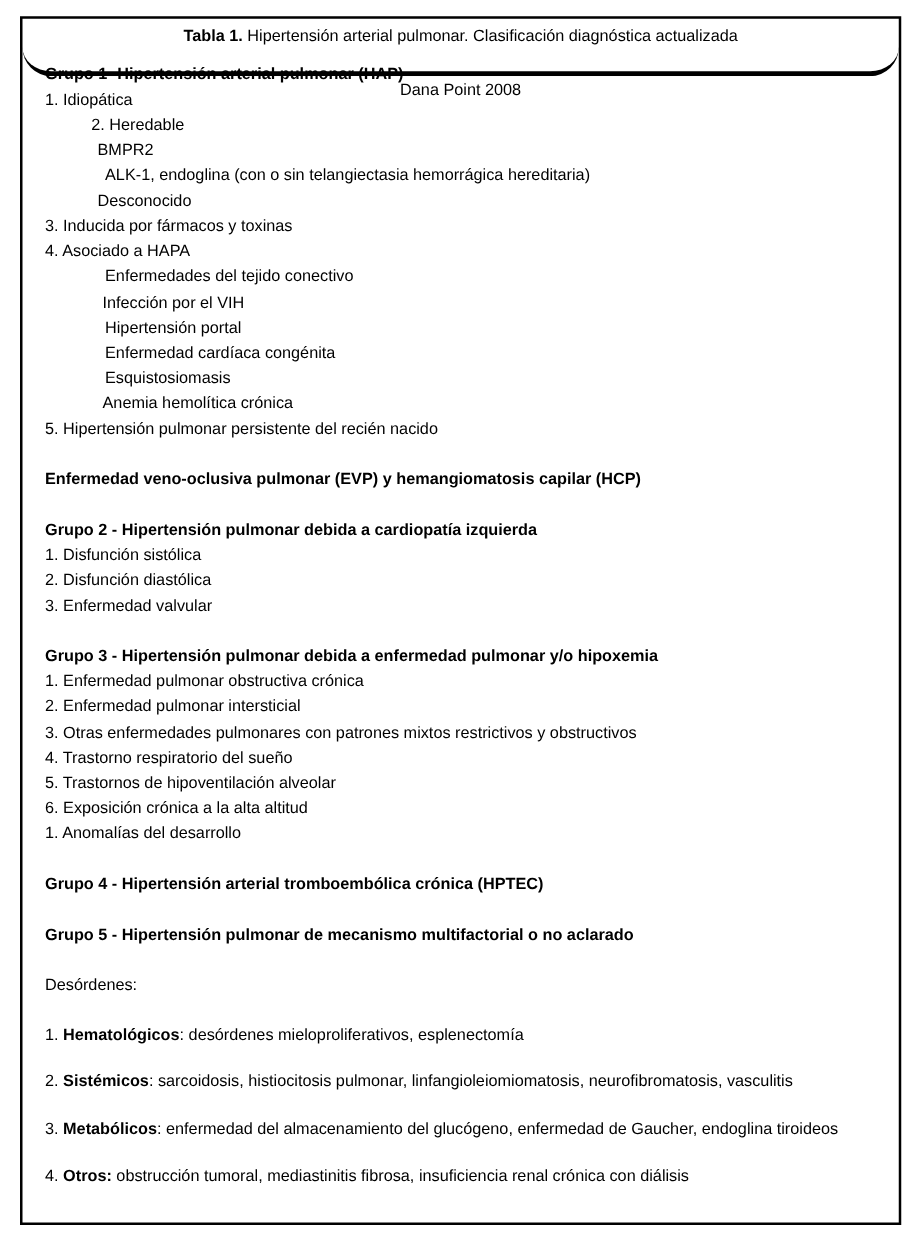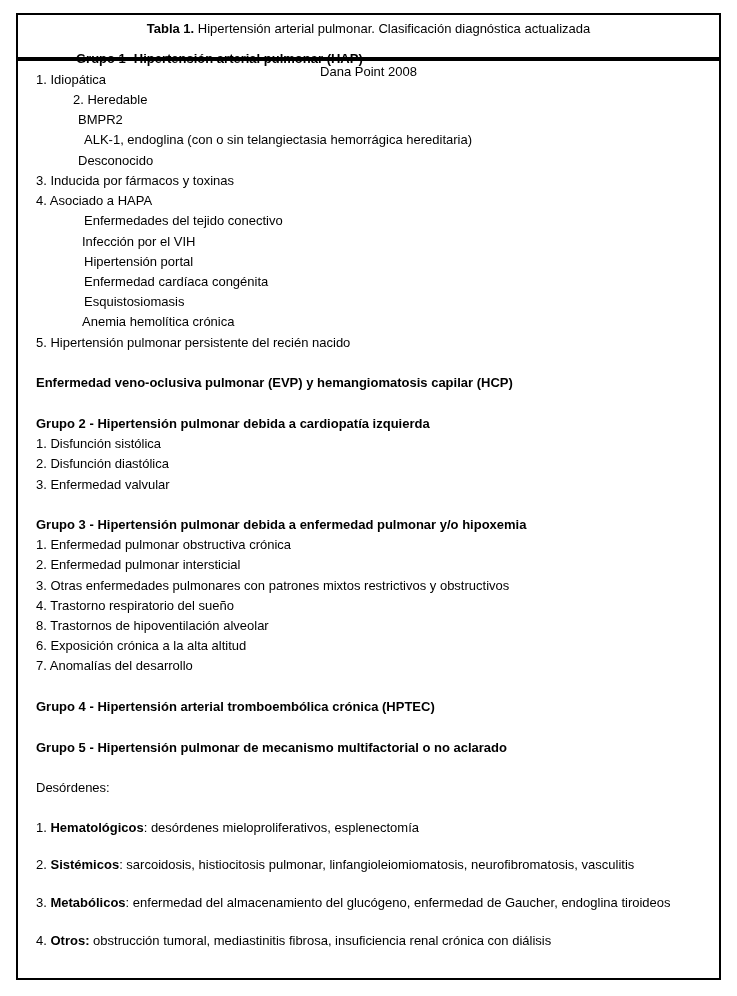"Tabla 1. Hipertensión arterial pulmonar." .title-area { border-radius: none -> 23px }
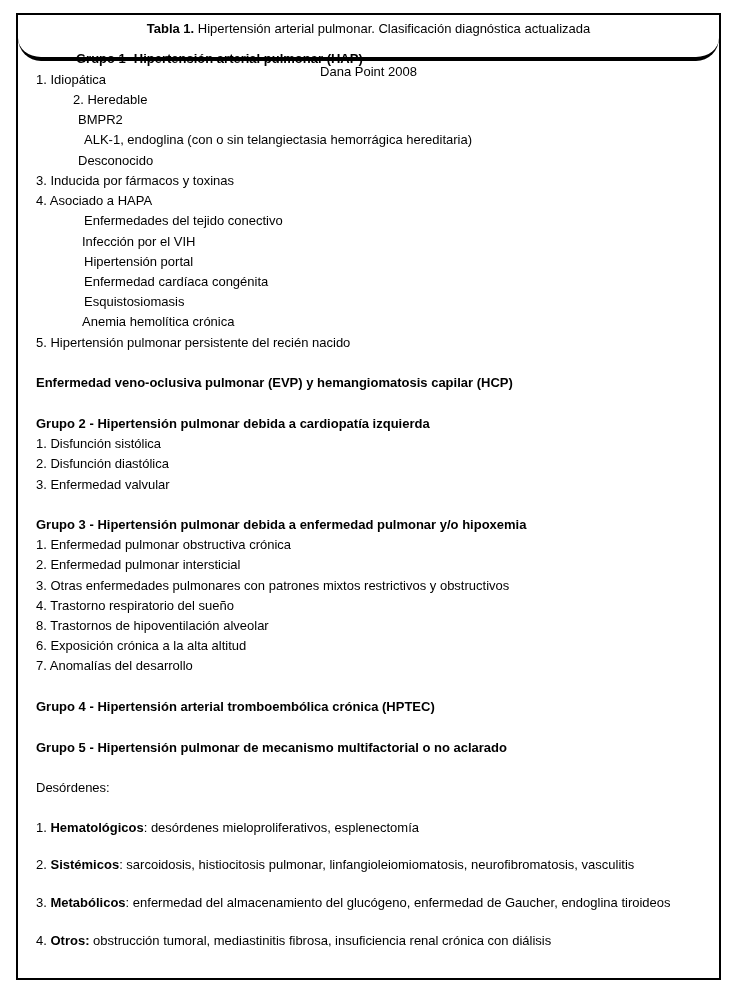"Grupo 1- Hipertensión arterial pulmonar" div.row { margin-left: 40px -> none }
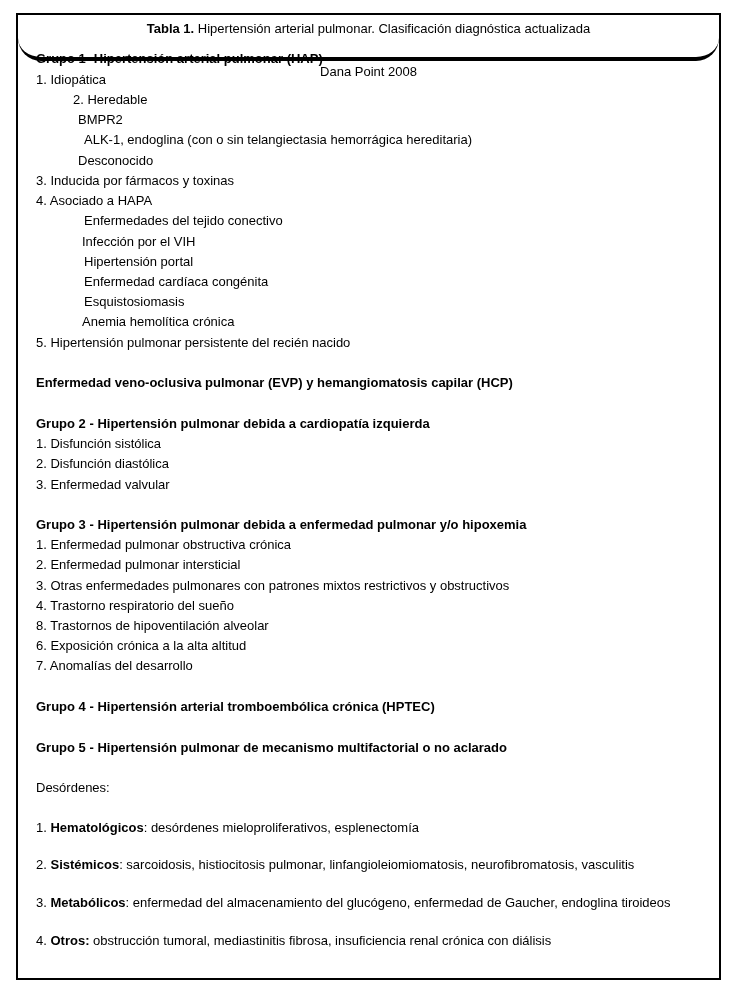"8. Trastornos de hipoventilación" div.row { text: 8 -> 5 }
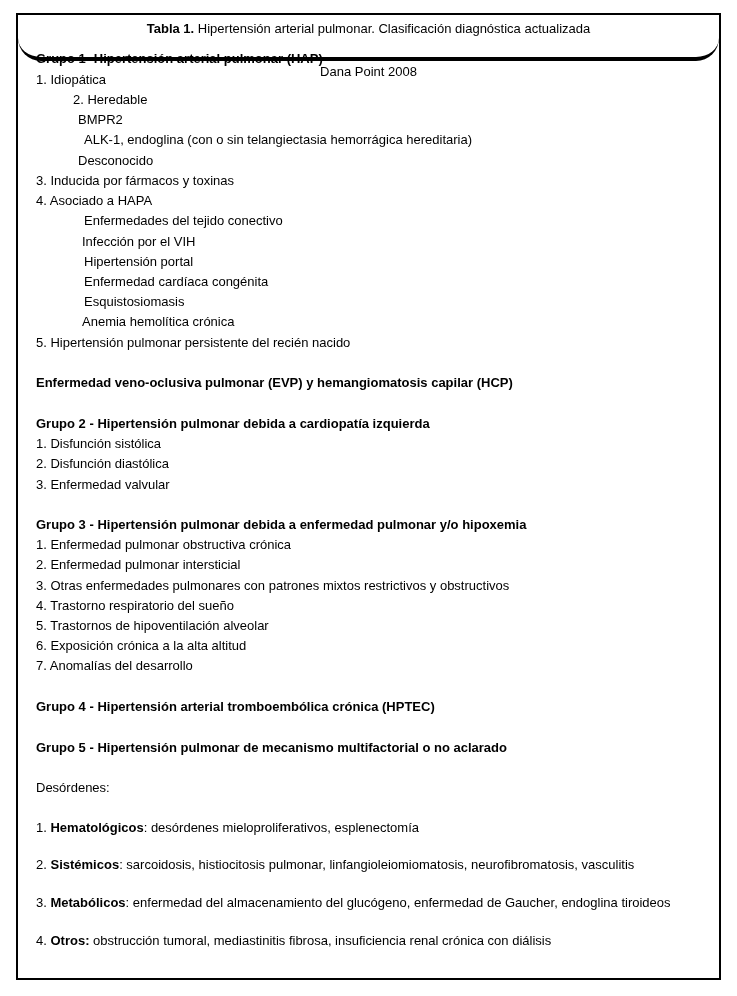"7. Anomalías del desarrollo" div.row { text: 7 -> 1 }
